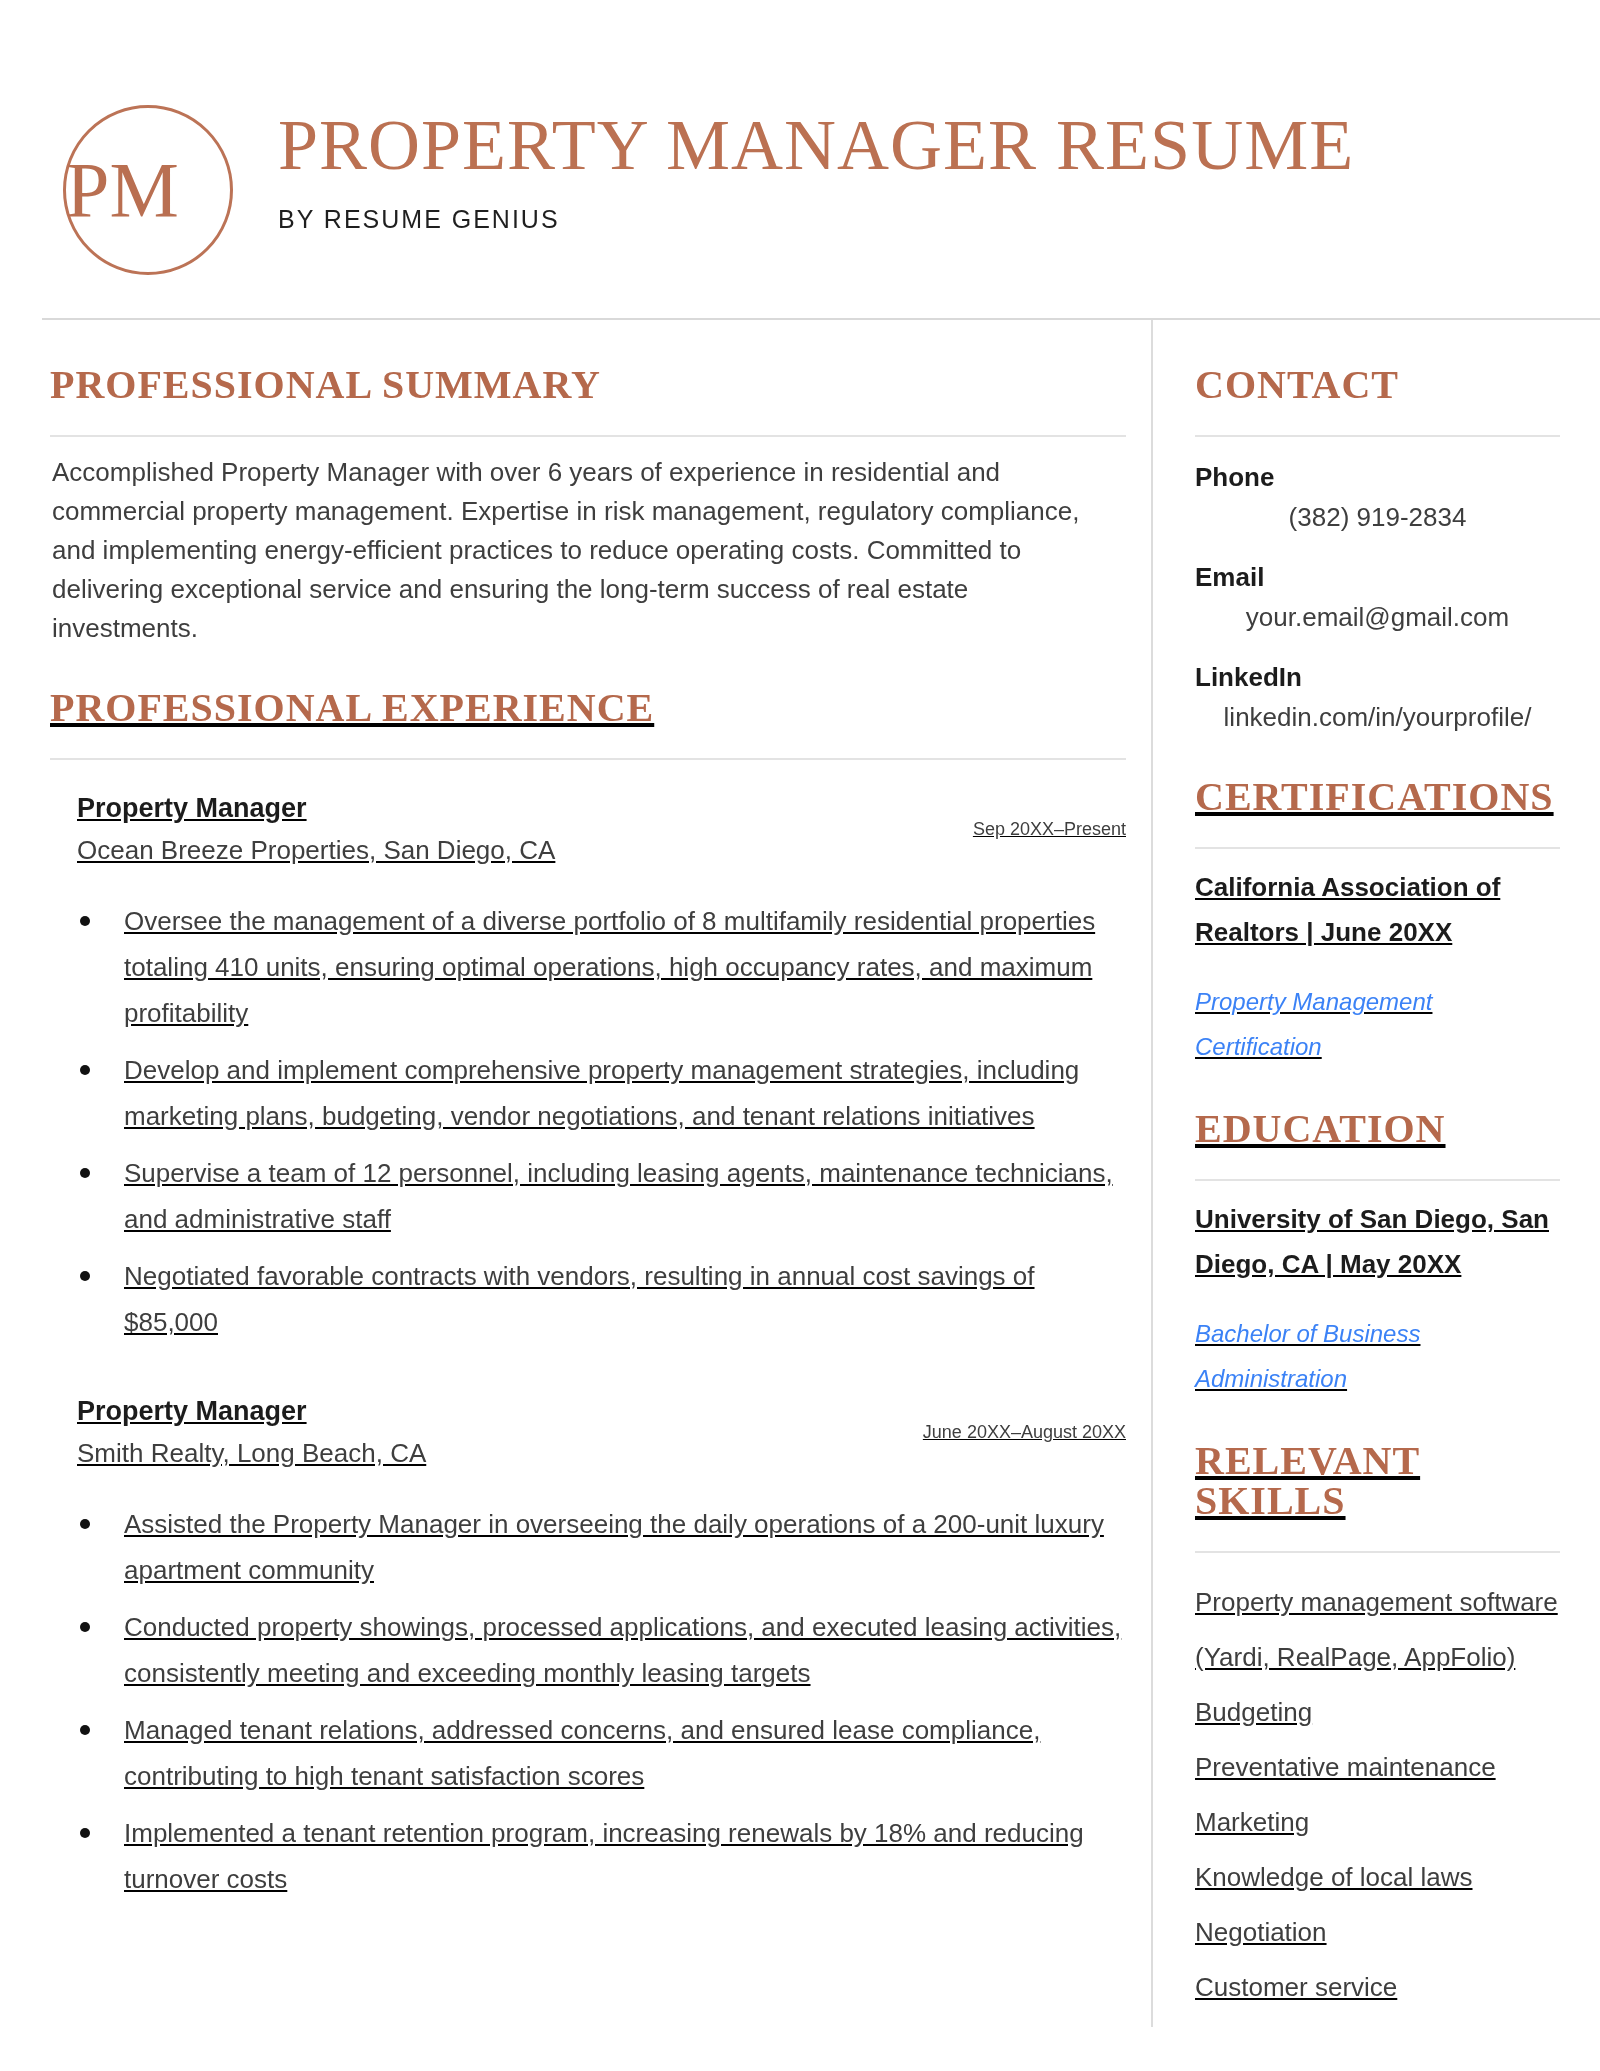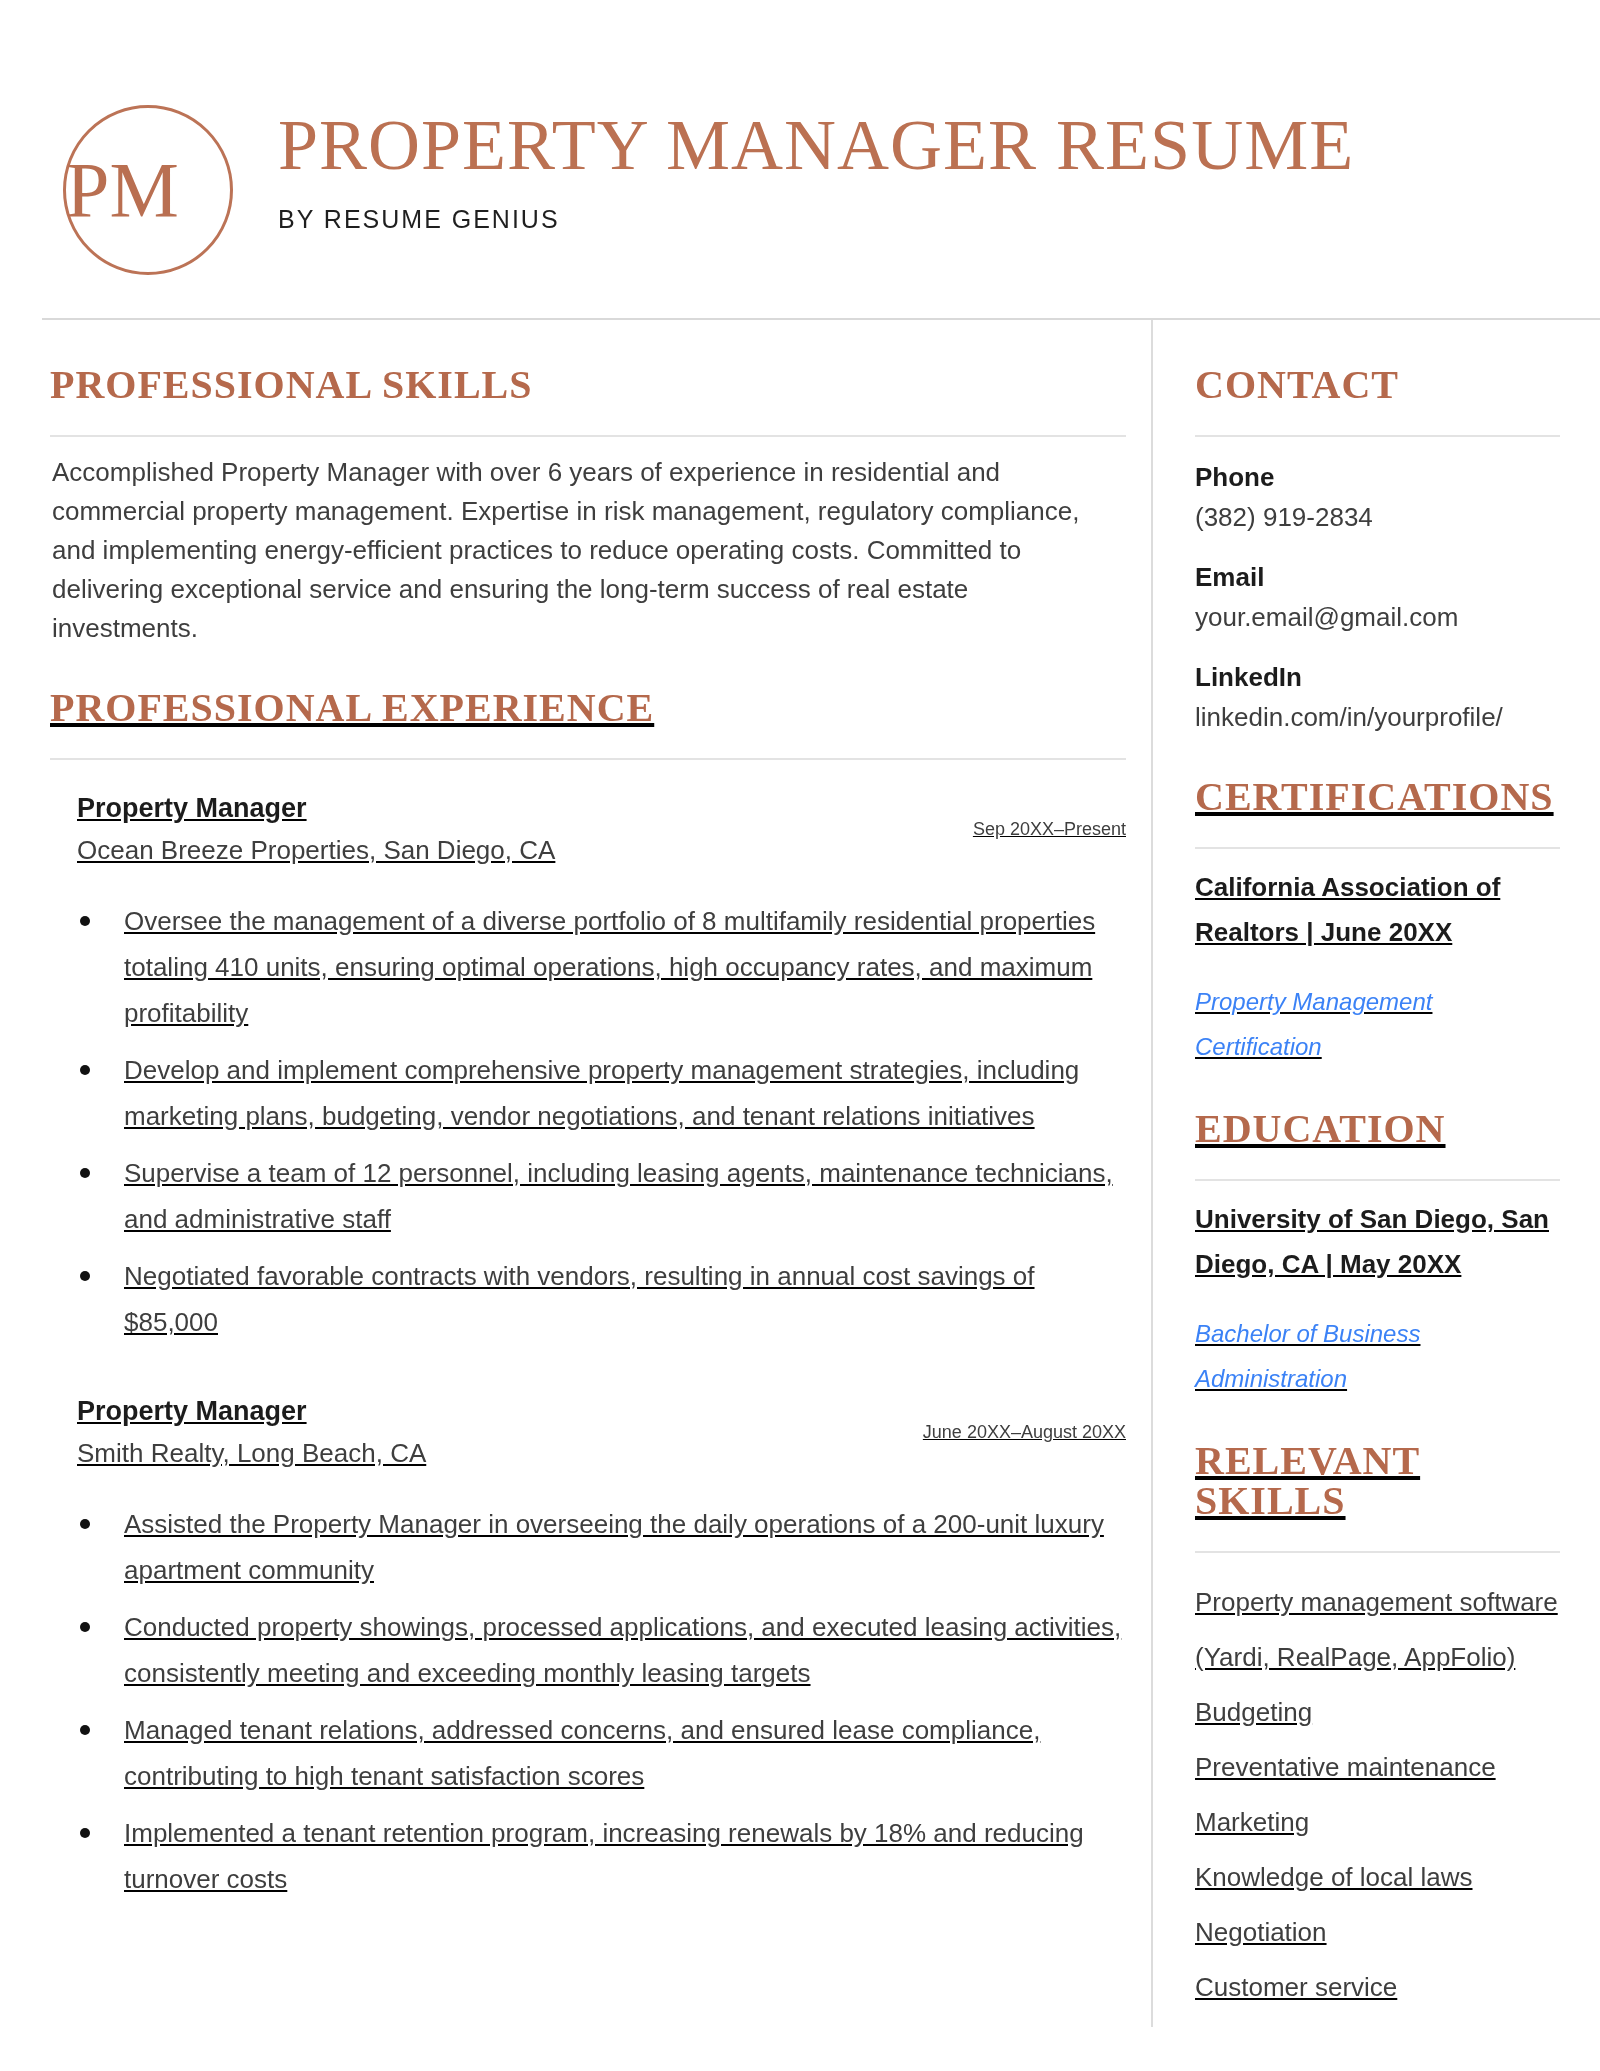"PROFESSIONAL SKILLS" h2 { text: SKILLS -> SUMMARY }
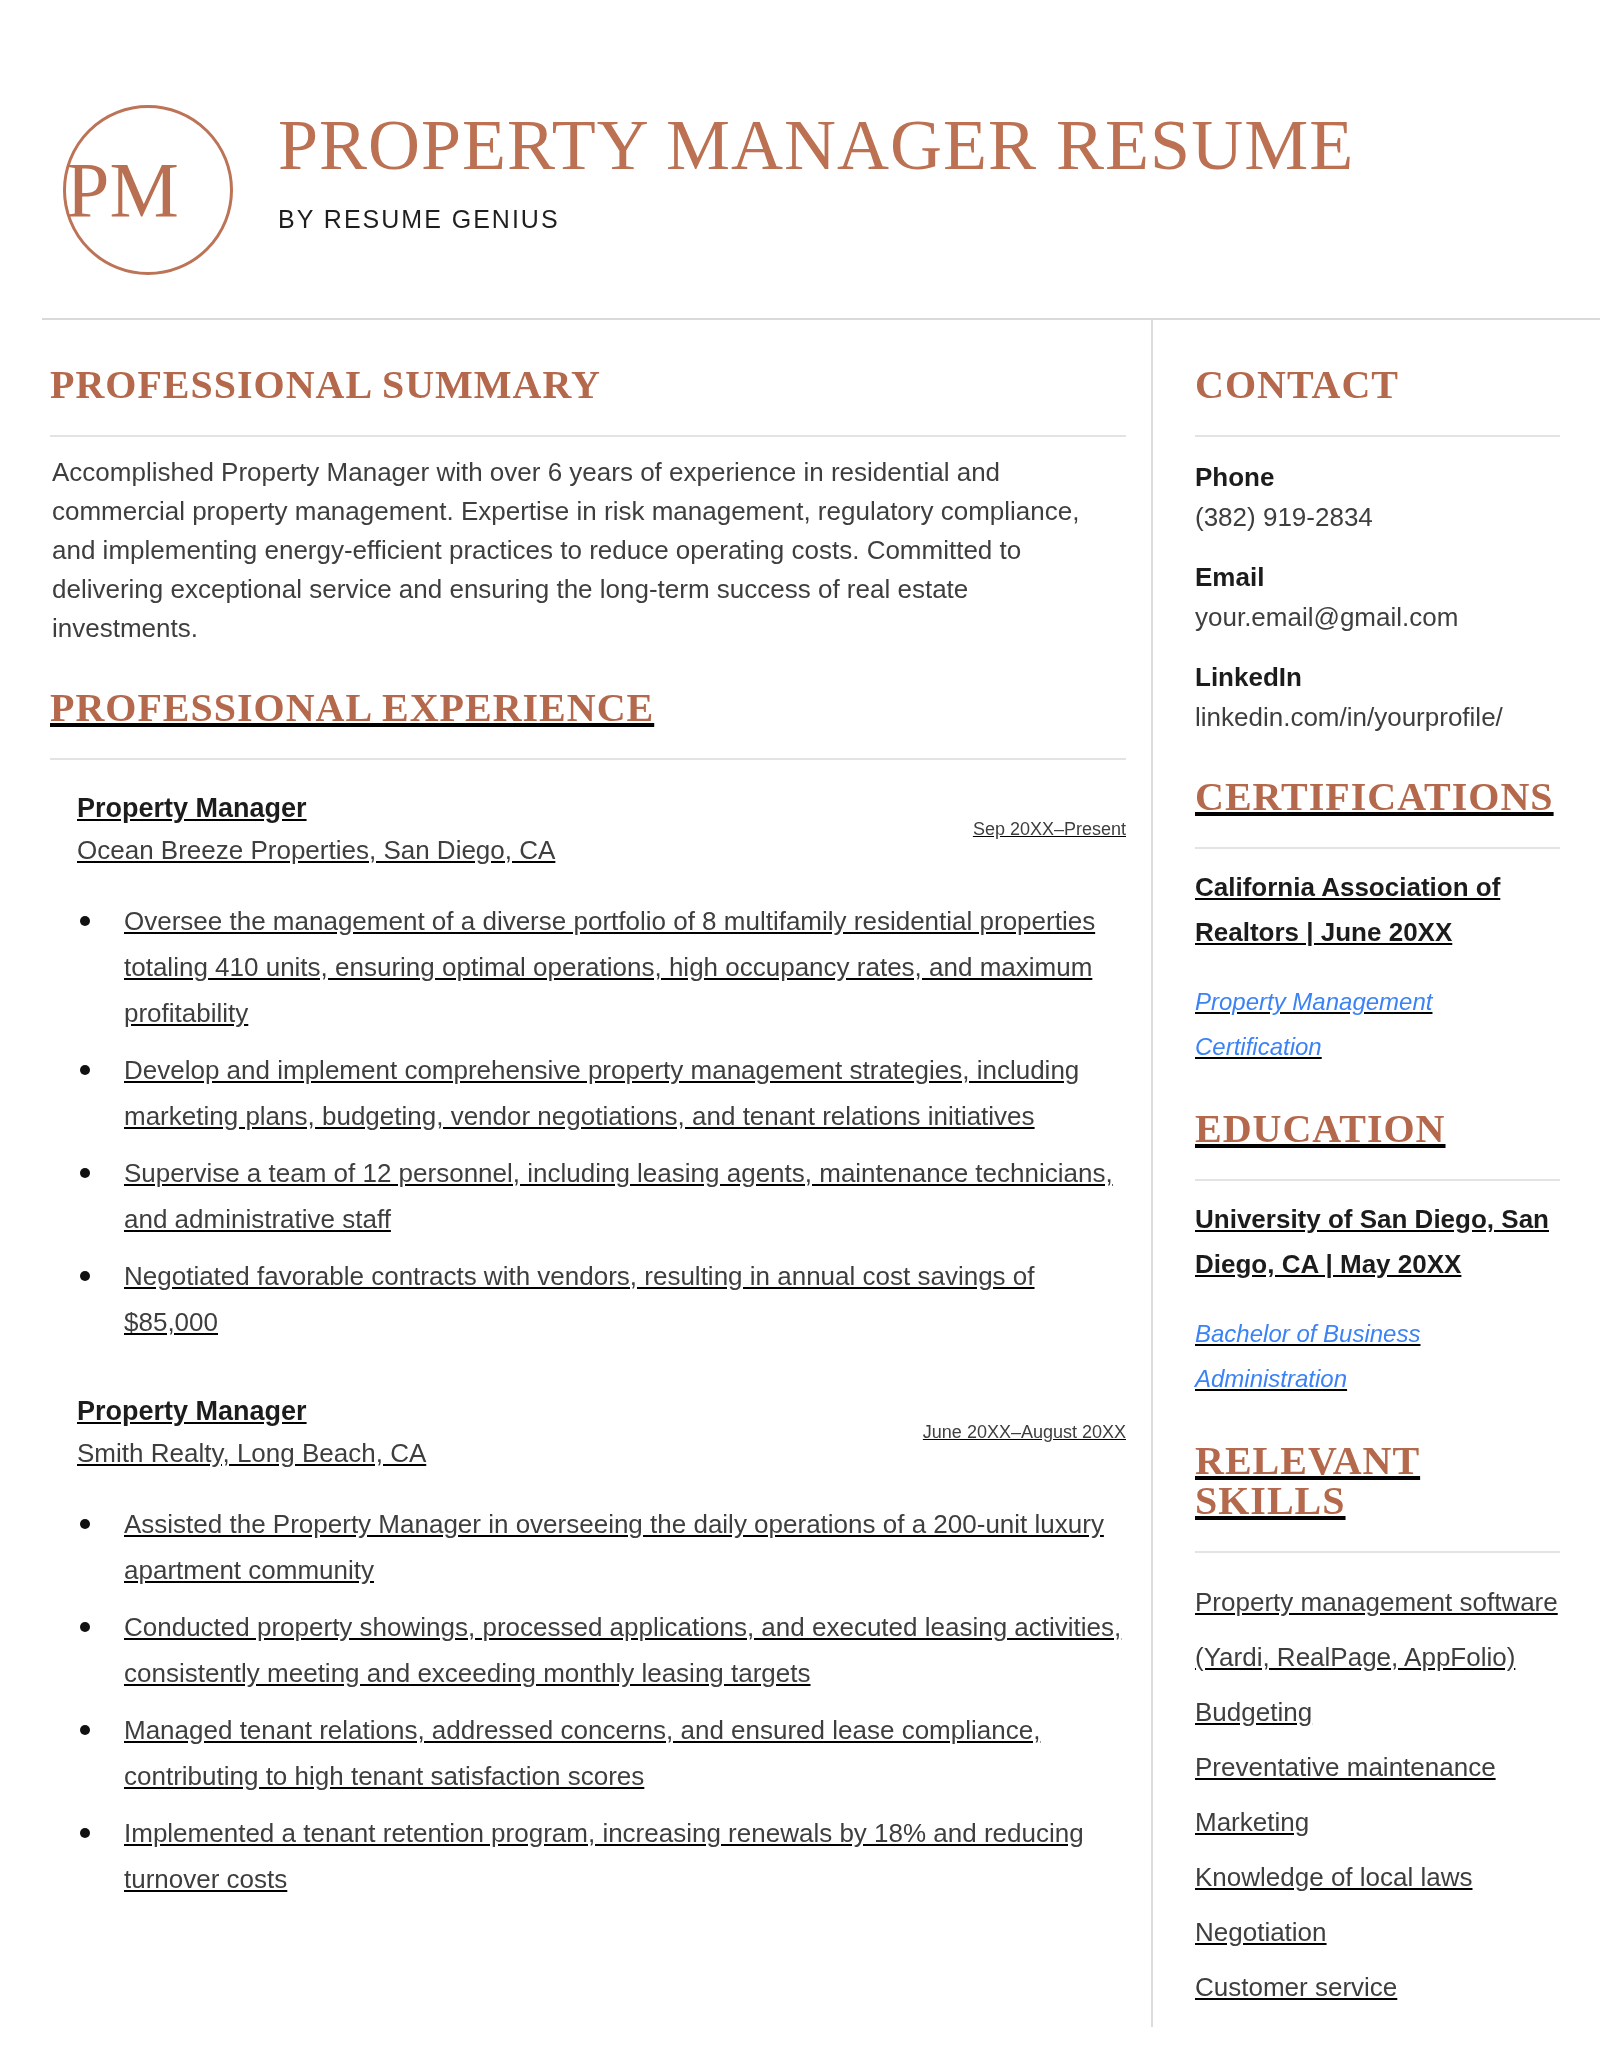"(382) 919-2834" .contact-value { text-align: none -> center }
